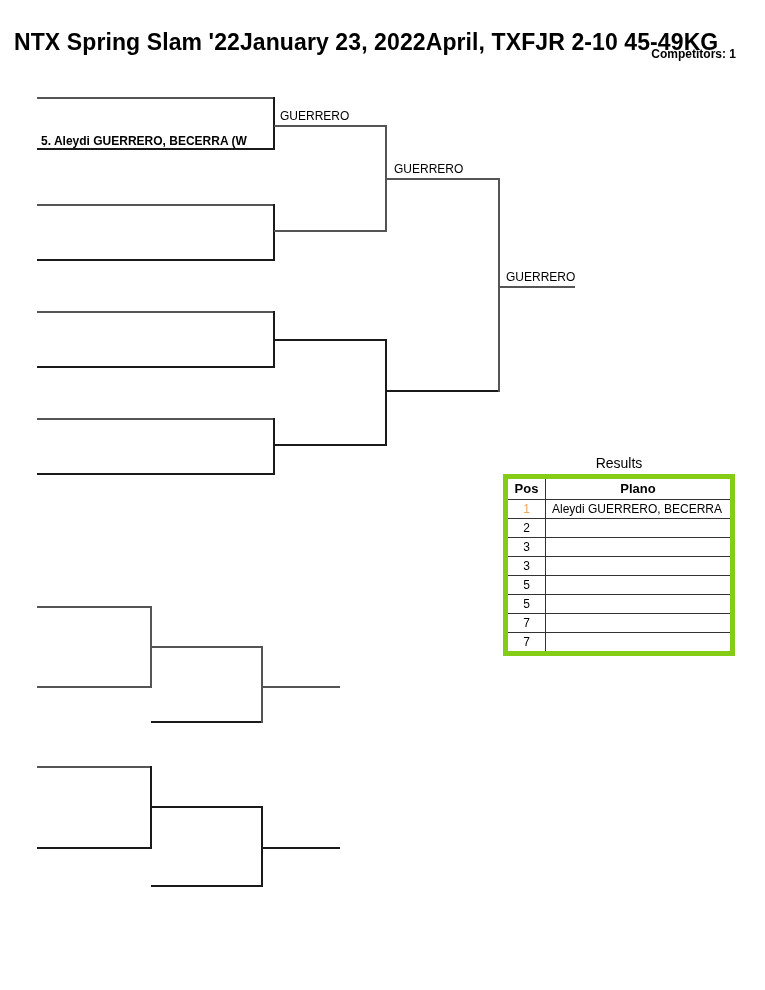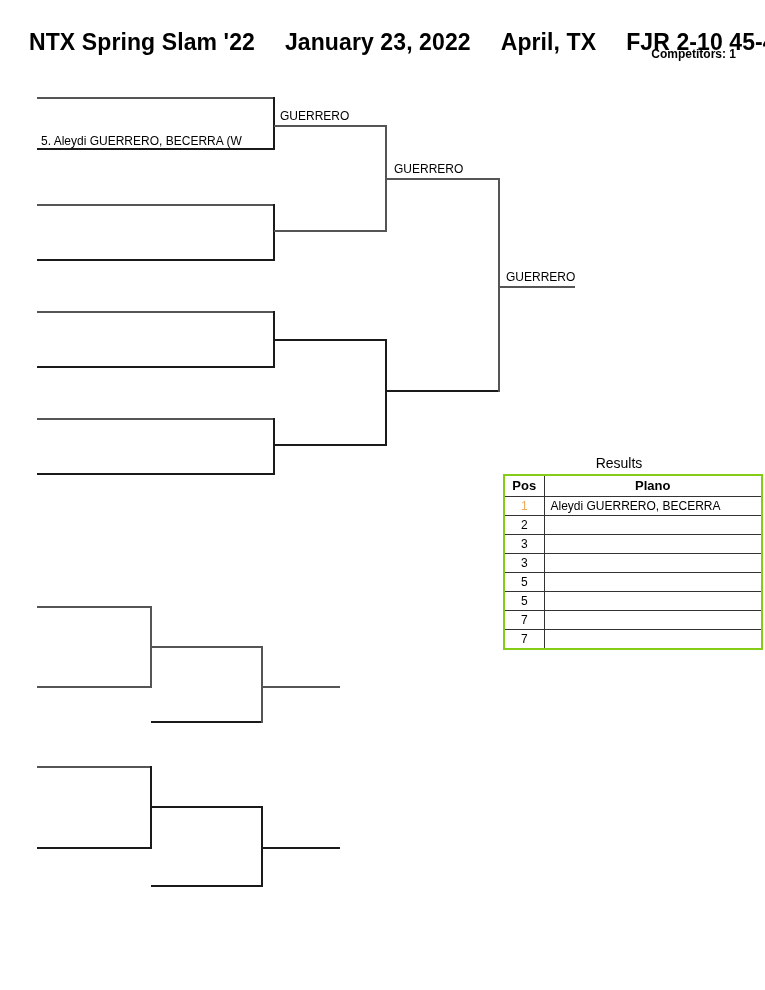"NTX Spring Slam '22" #header-title span { margin-left: 15px -> none }
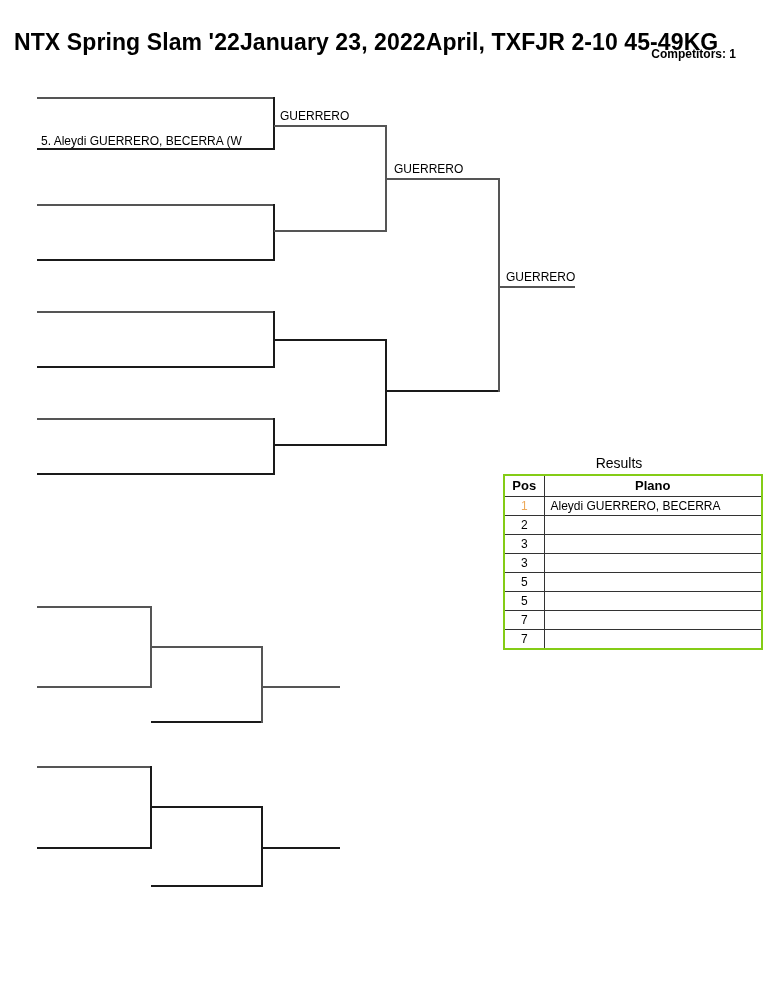"5. Aleydi GUERRERO, BECERRA (W" div.slot-text { font-weight: none -> bold }
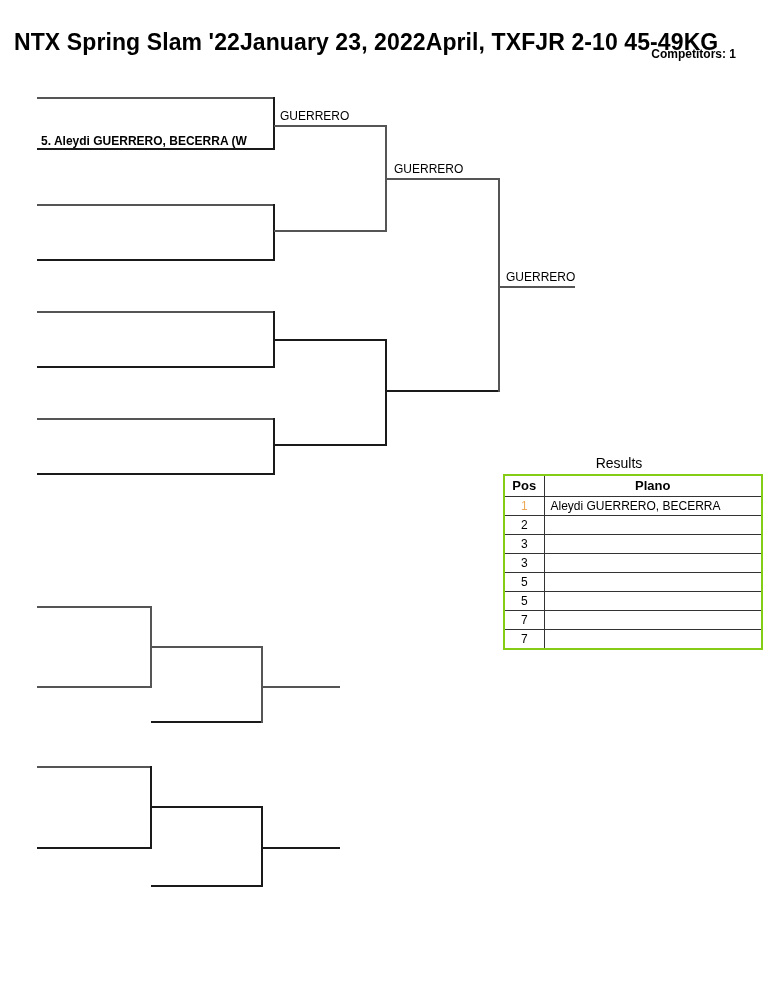"Pos" #results-table { border: 2px solid #84cc16 -> 5px solid #84cc16; width: 260px -> 232px }
